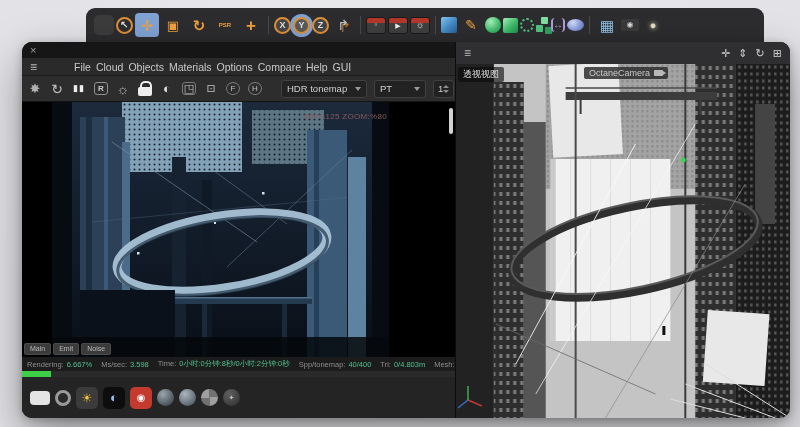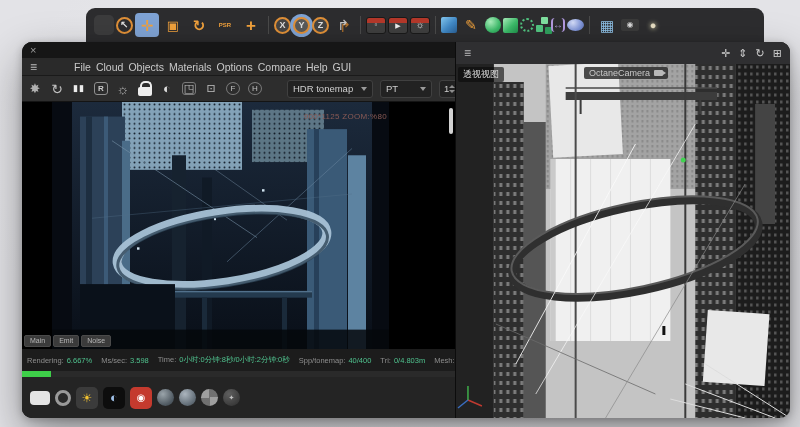"HDR tonemap" span.lv-dd { margin-left: 18px -> 12px }
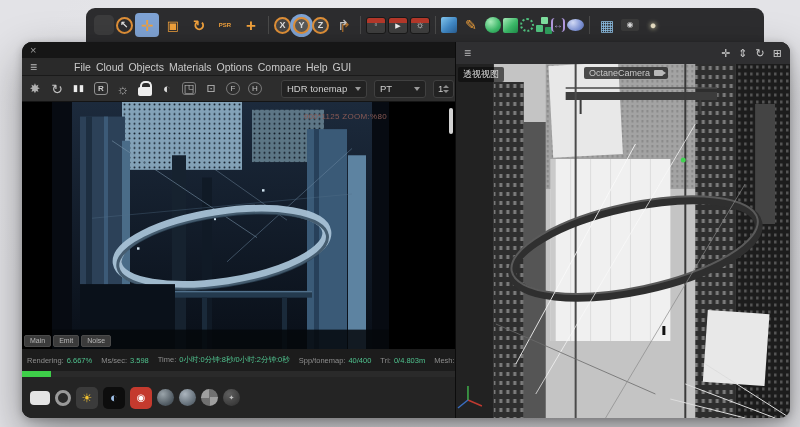"Rendering:" .lv-status { height: 22px -> 14px }
